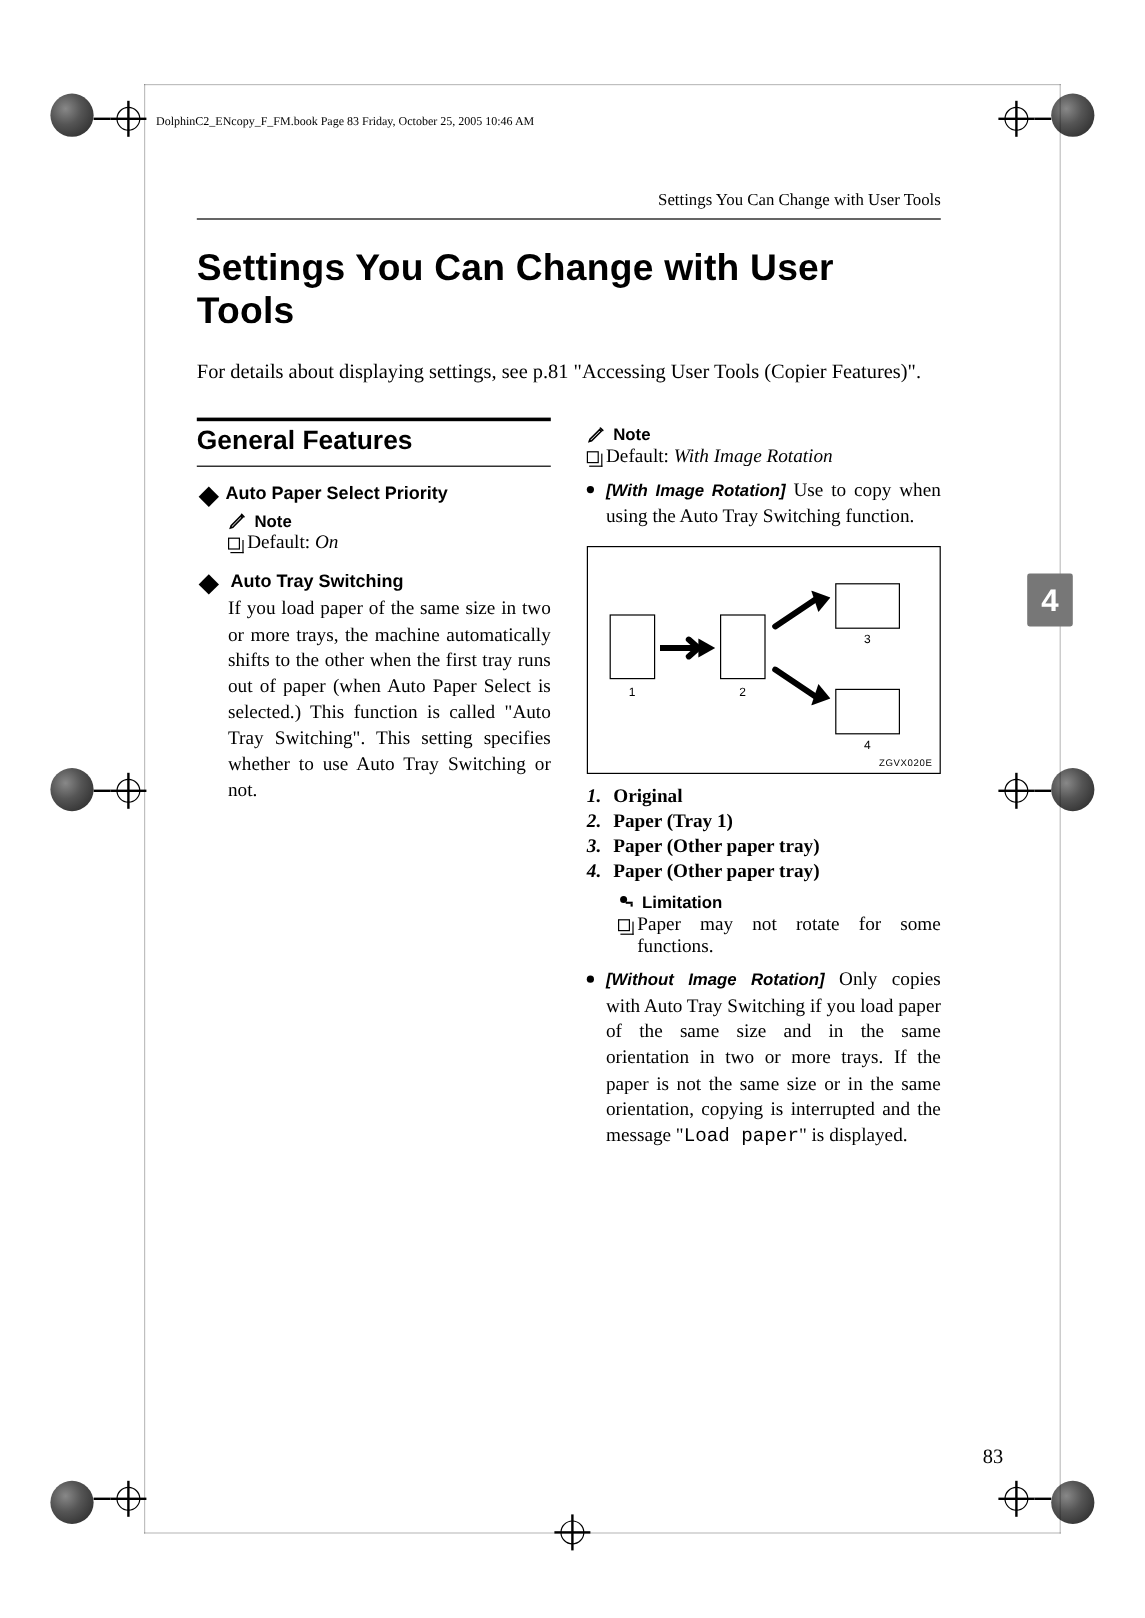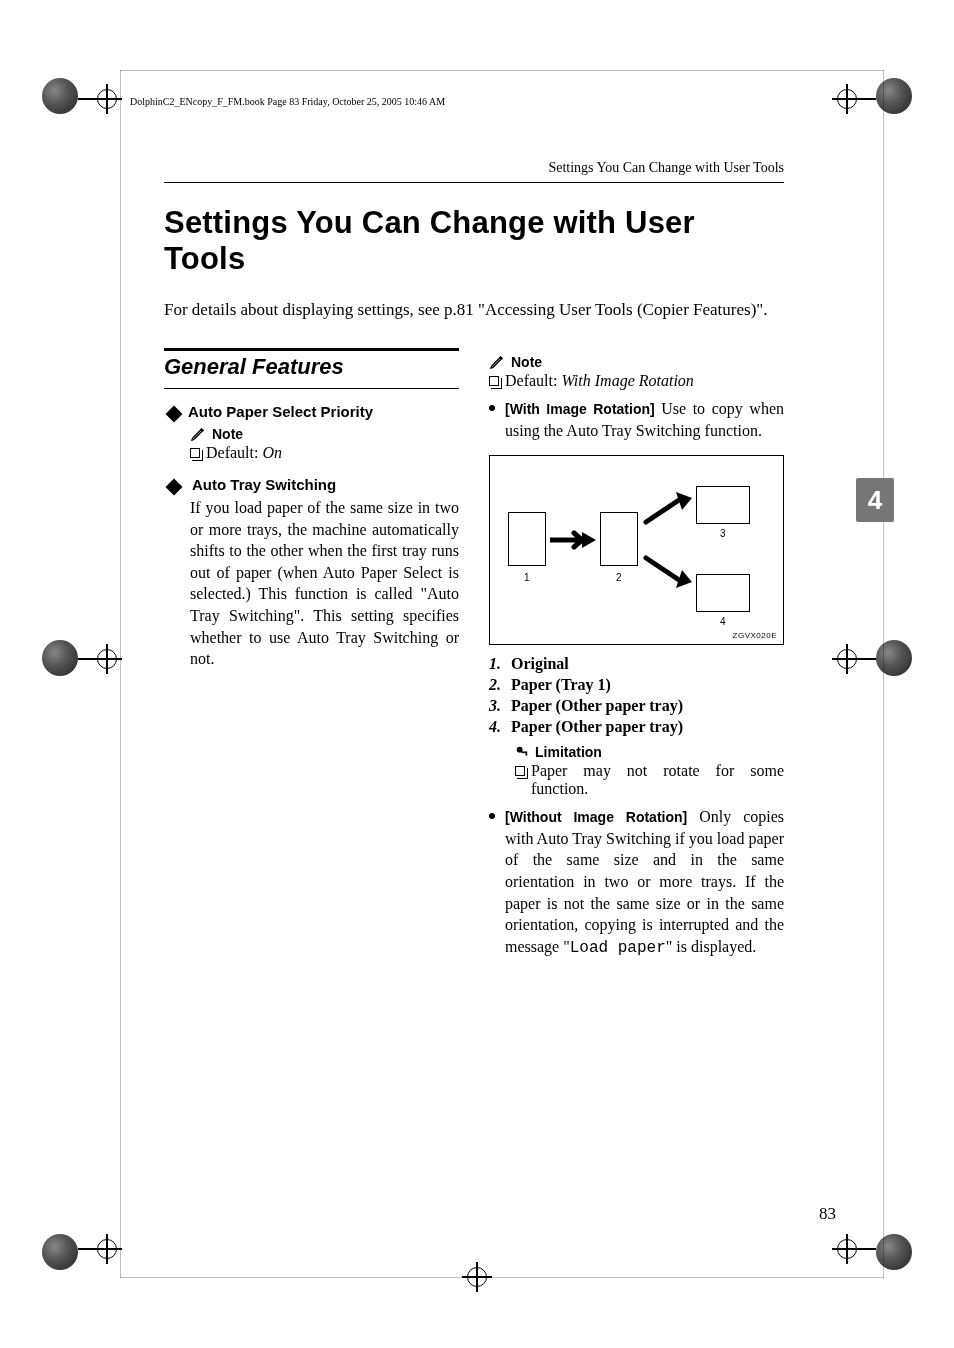"General Features" h2.sec { font-style: italic -> none }
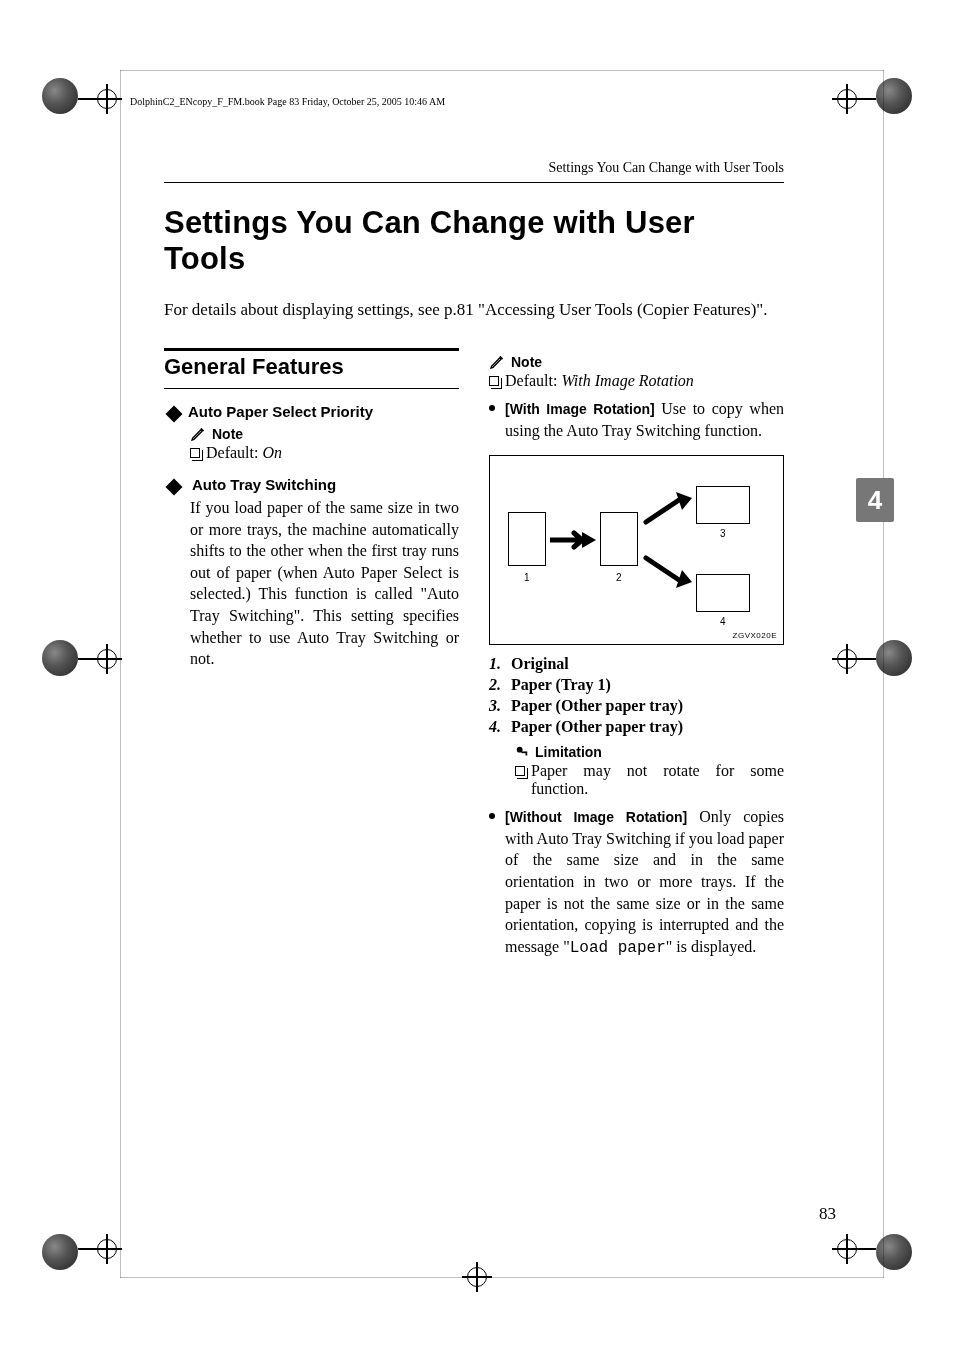"[With Image Rotation]" .opt { font-style: none -> italic }
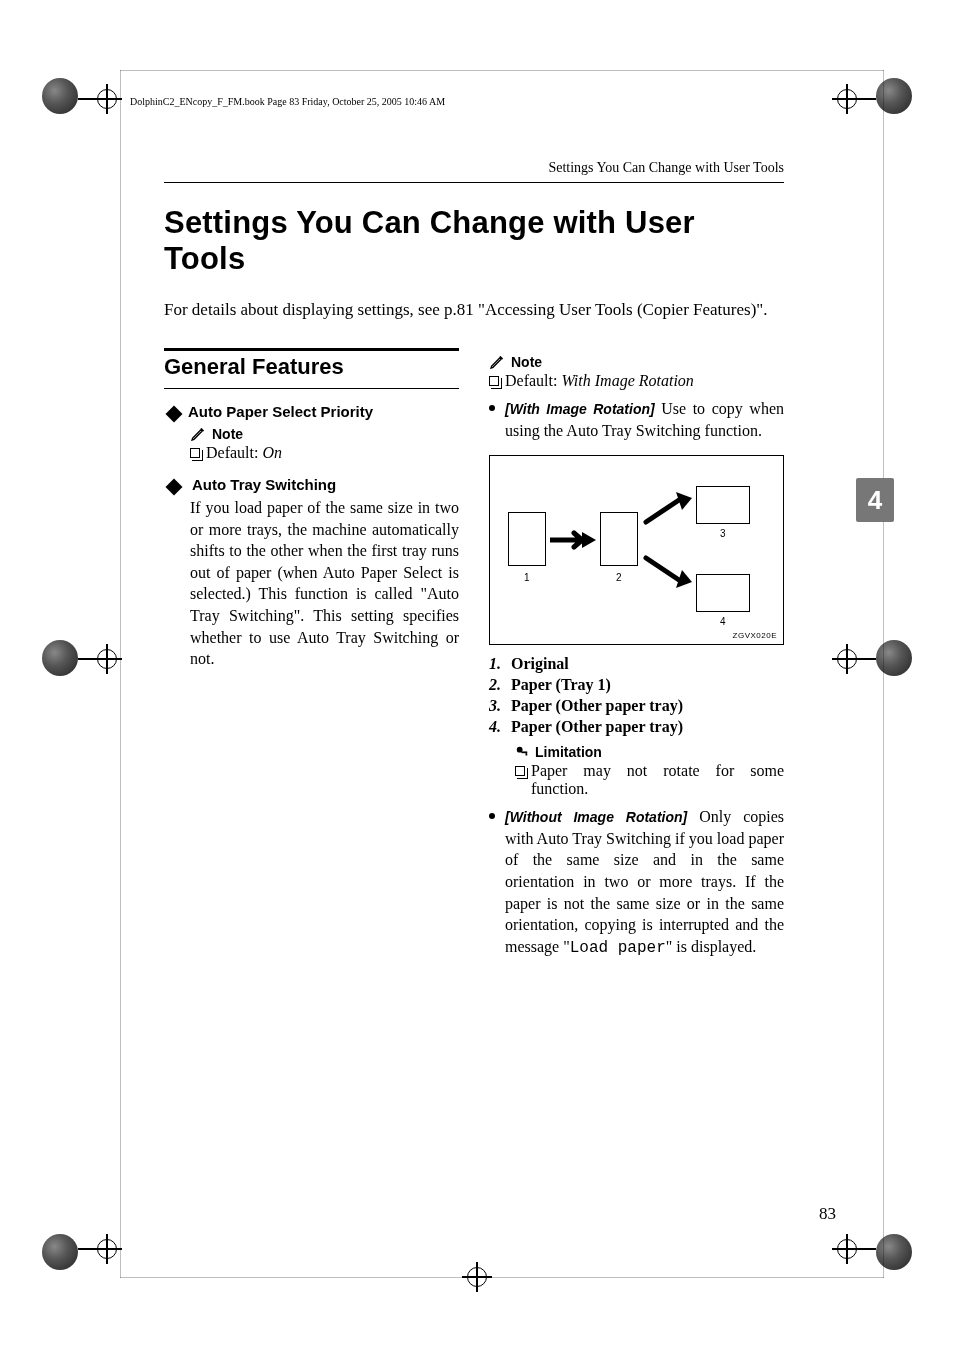"Paper may not rotate for" span { text: function -> functions }
